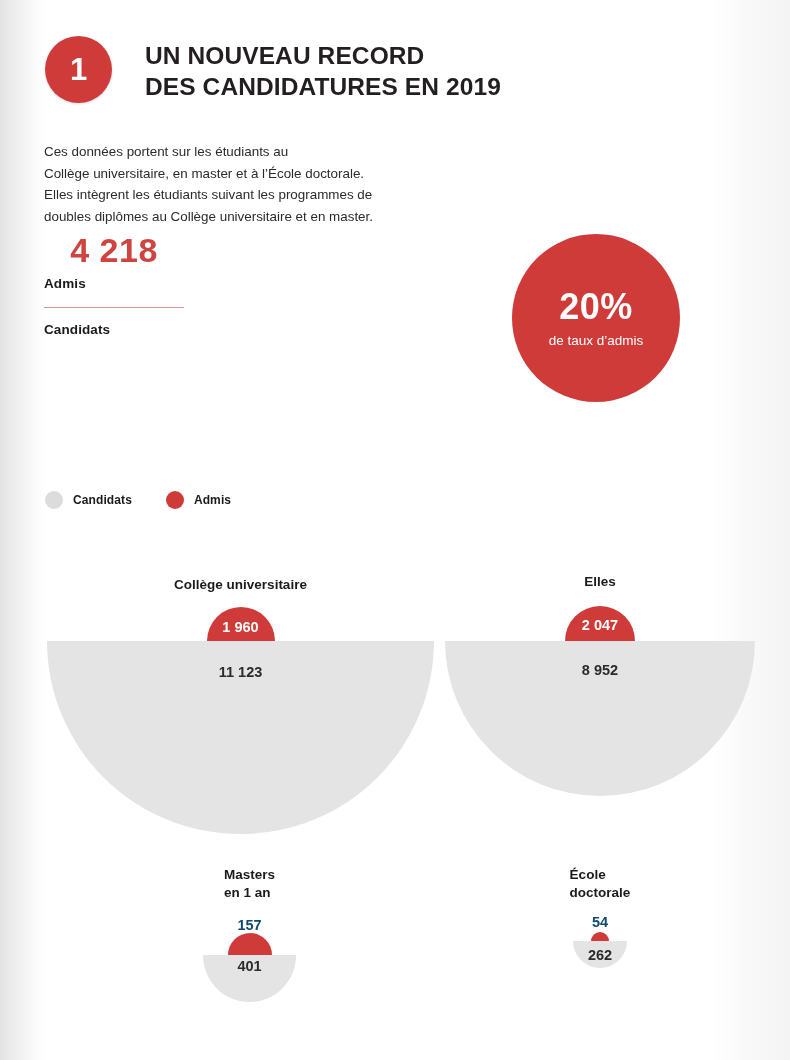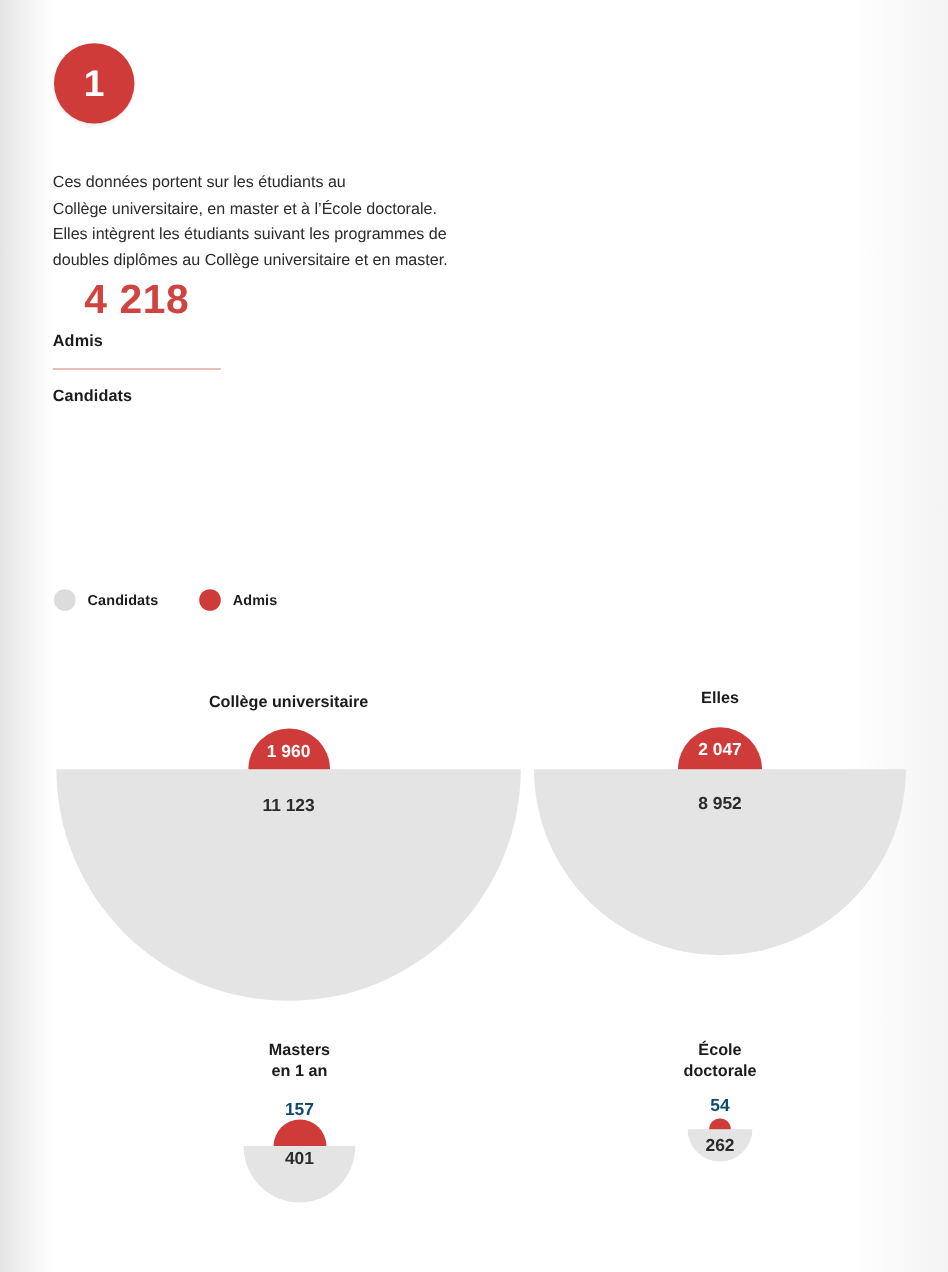"UN NOUVEAU RECORD" div.header-title { html: none -> <div>UN NOUVEAU RECORD DES CANDIDATURES EN 2019</div> }
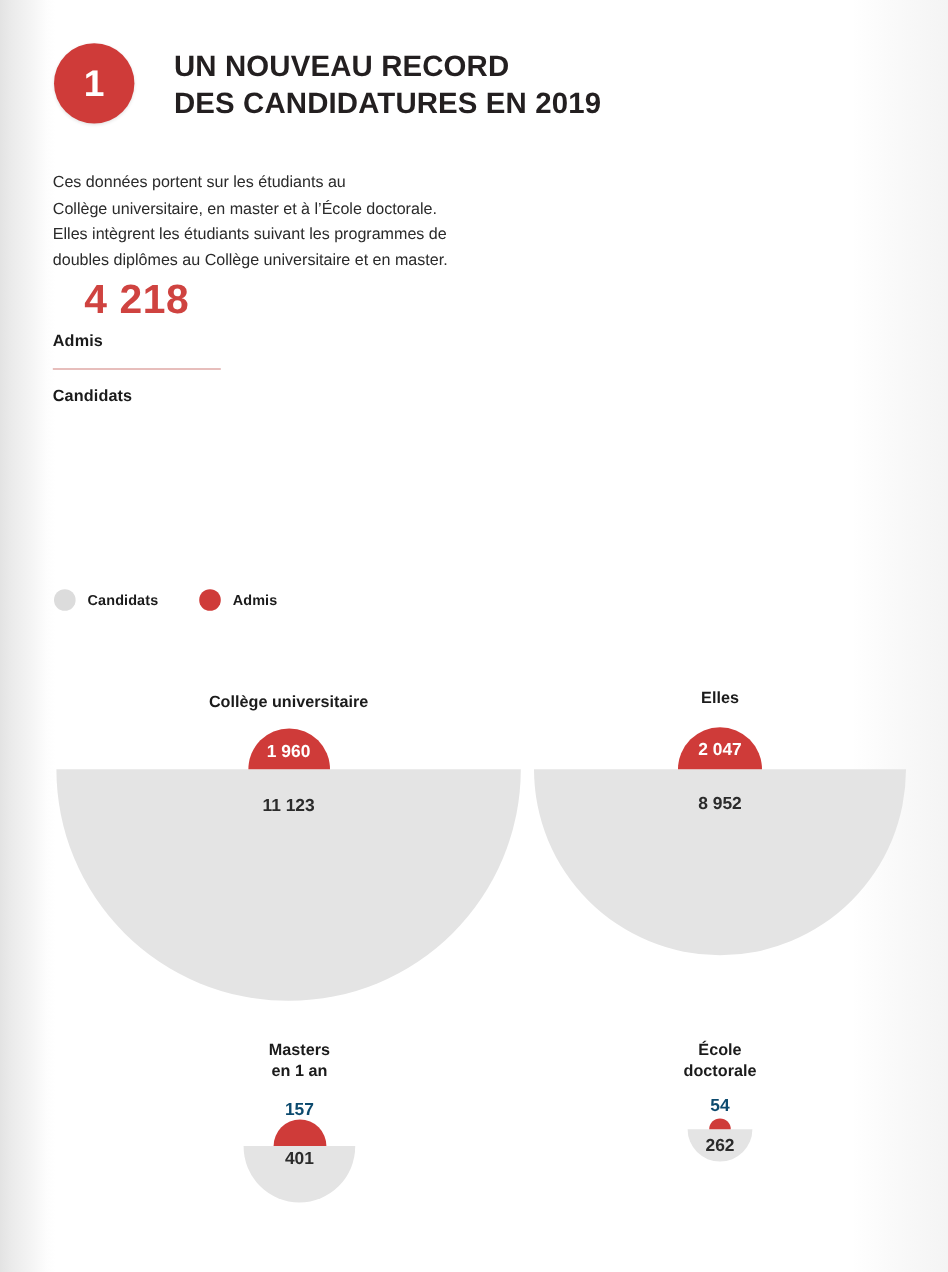"20%" div.rate-bubble { html: none -> <div> <div>20%</div> <div>de taux d’admis</div> </div> }
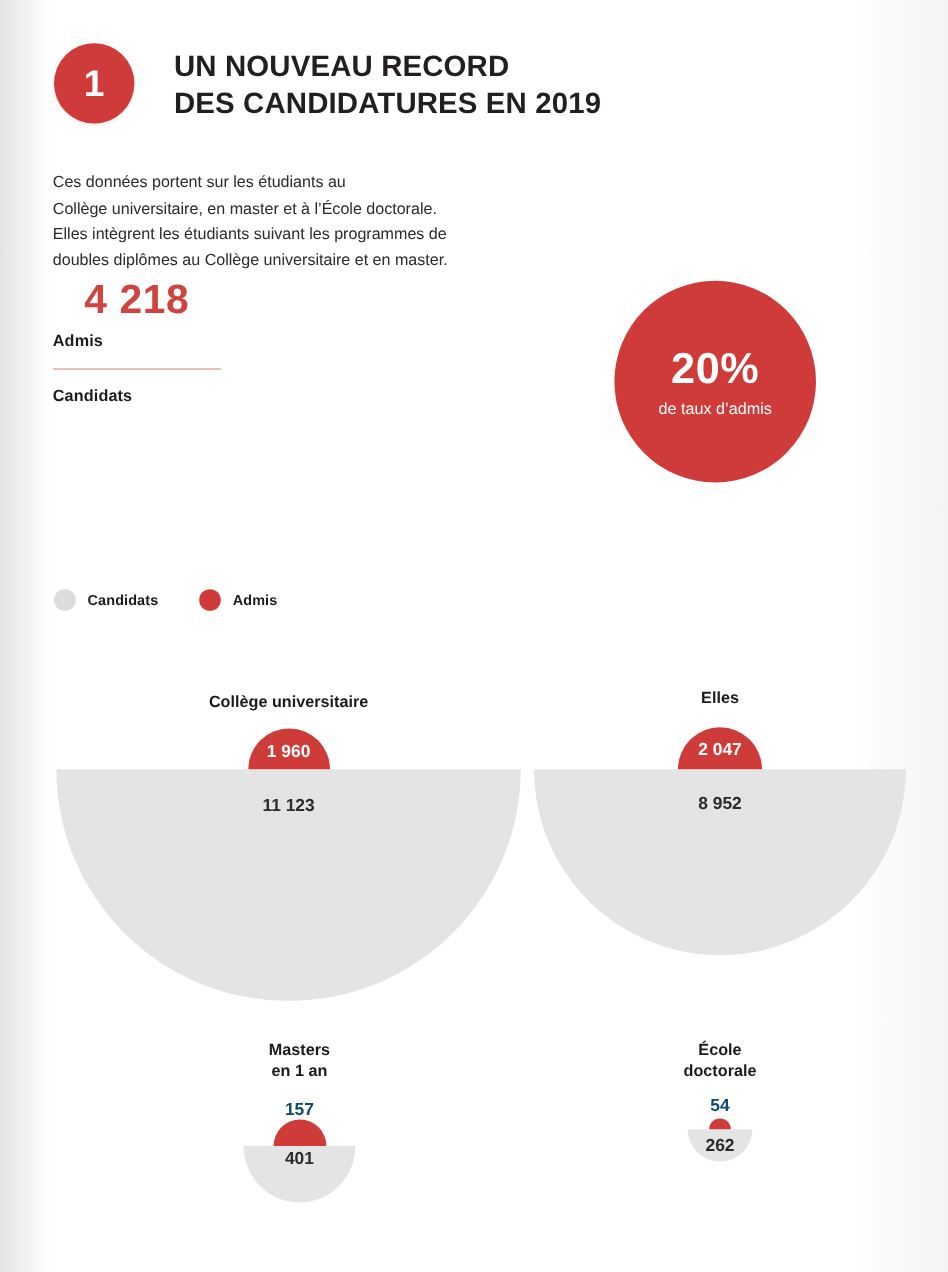"Collège universitaire" .chart-title { text-align: center -> left }
